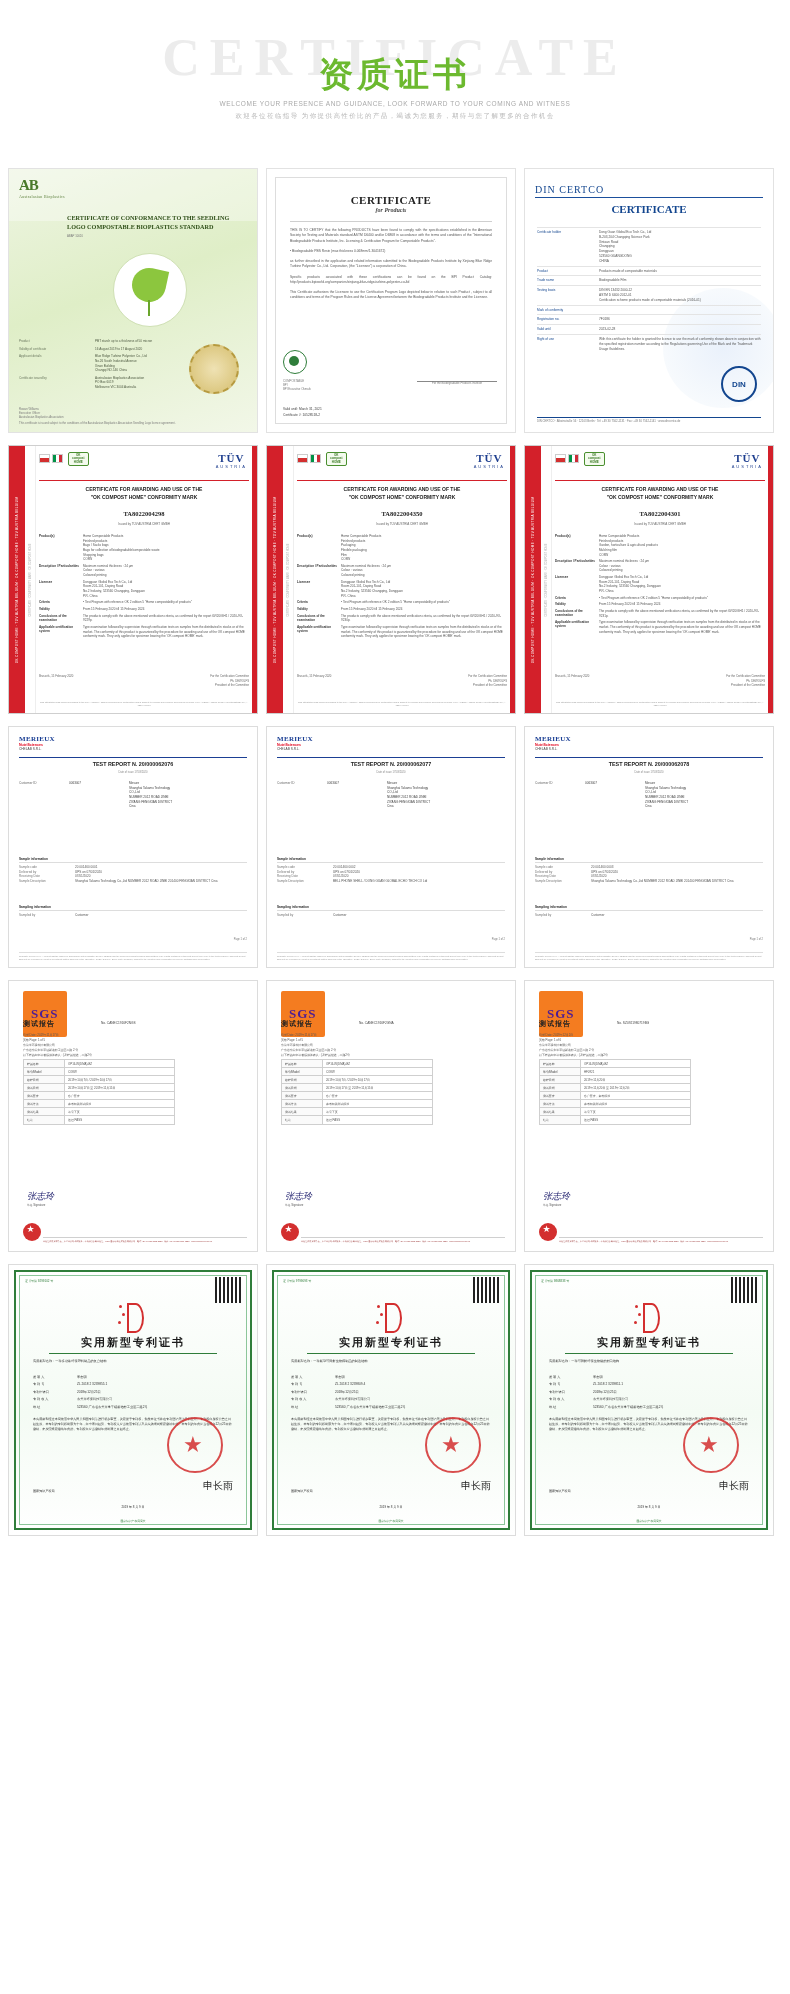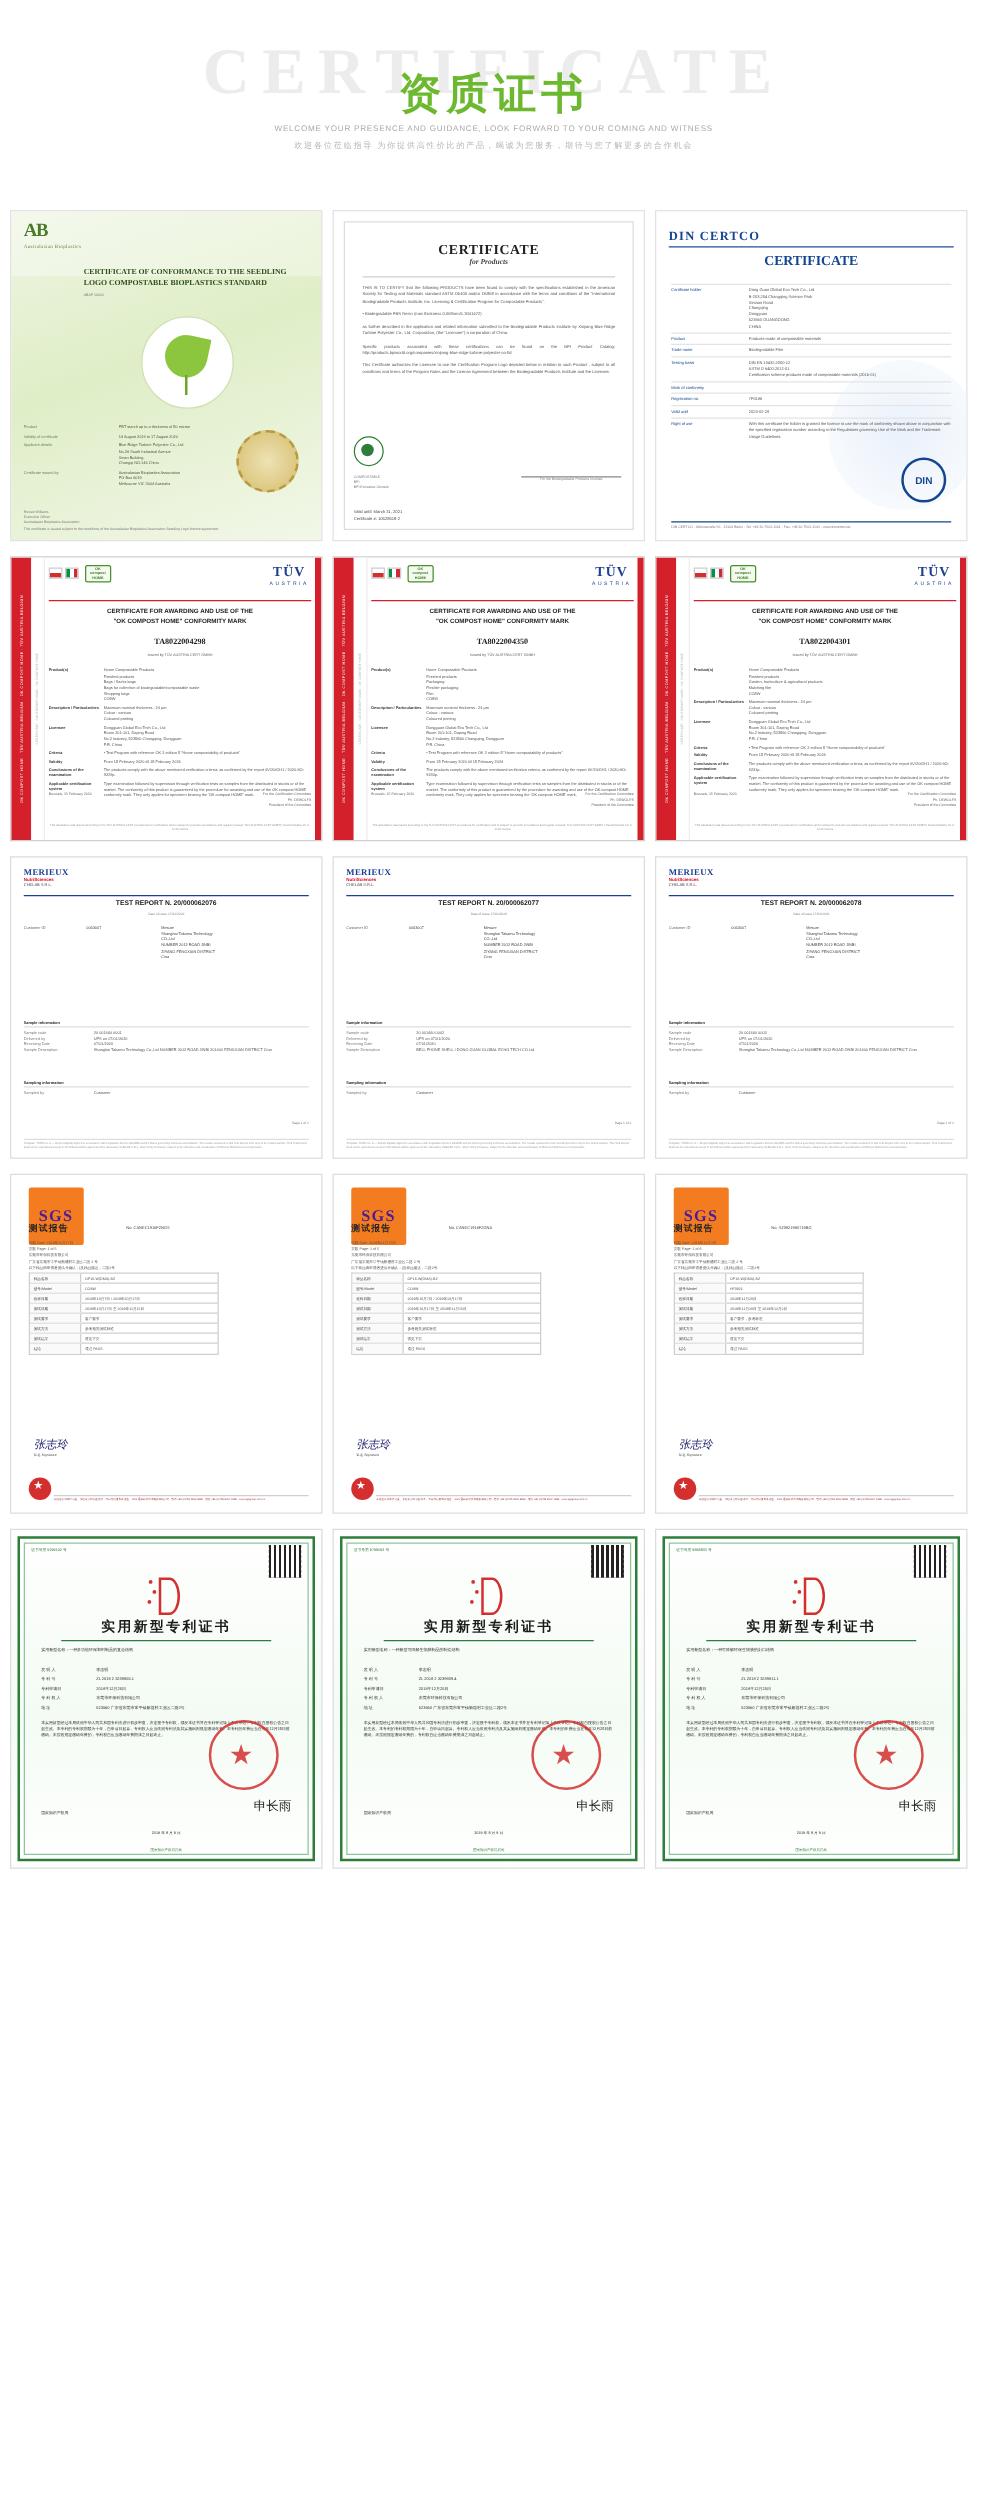"DIN CERTCO" .certC .din { font-weight: bold -> normal }
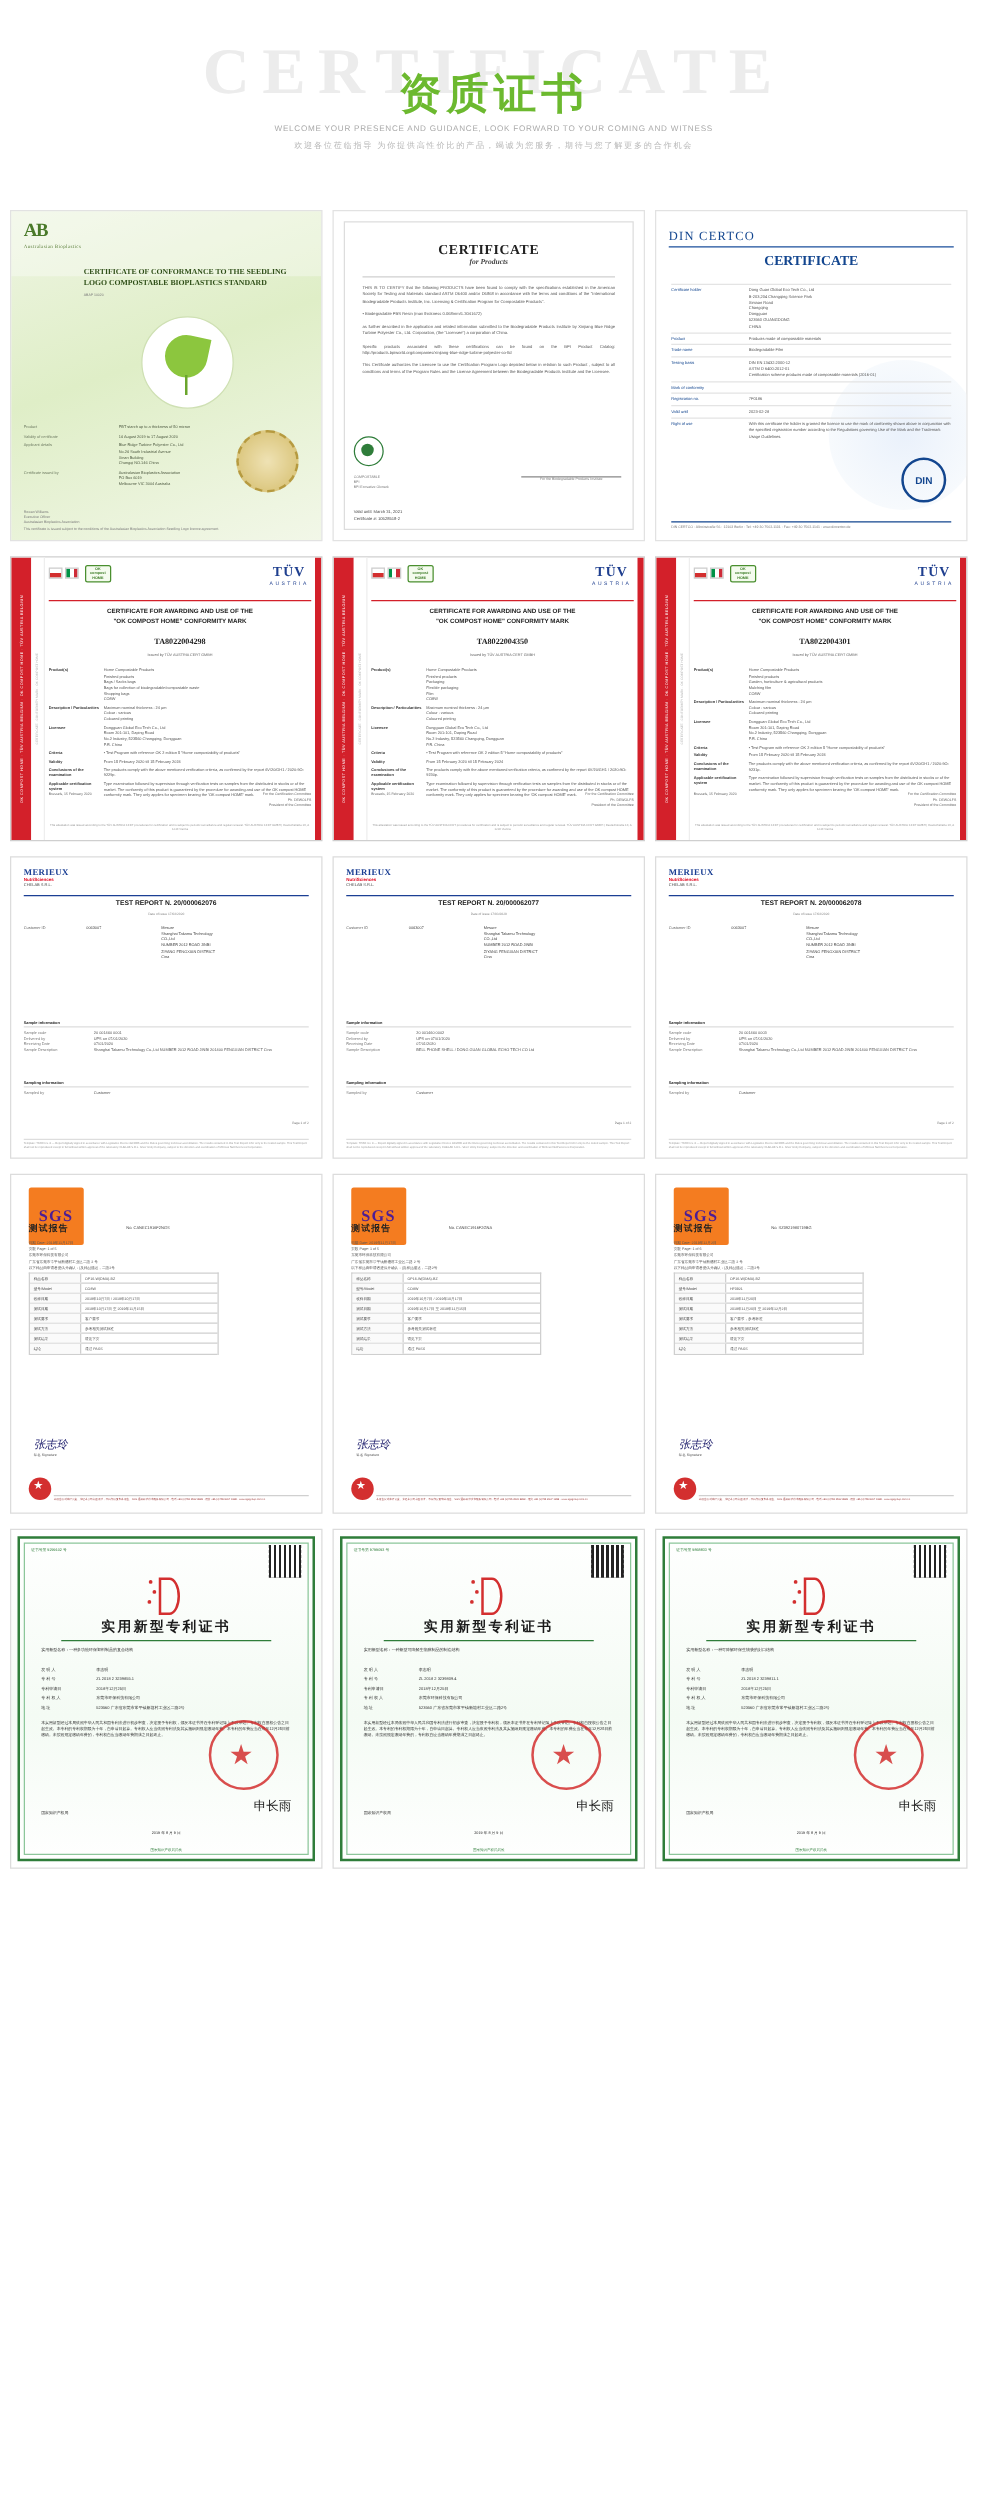"TÜV" .r2 .cell { height: 228px -> 269px }
